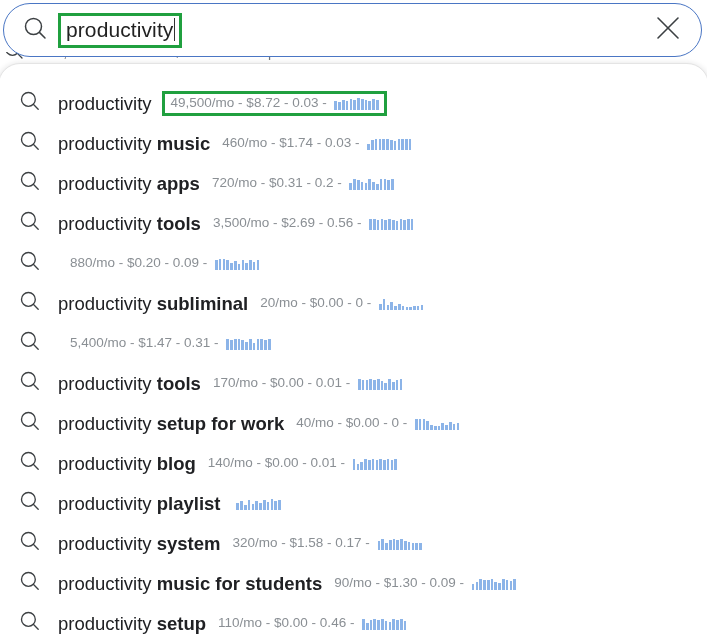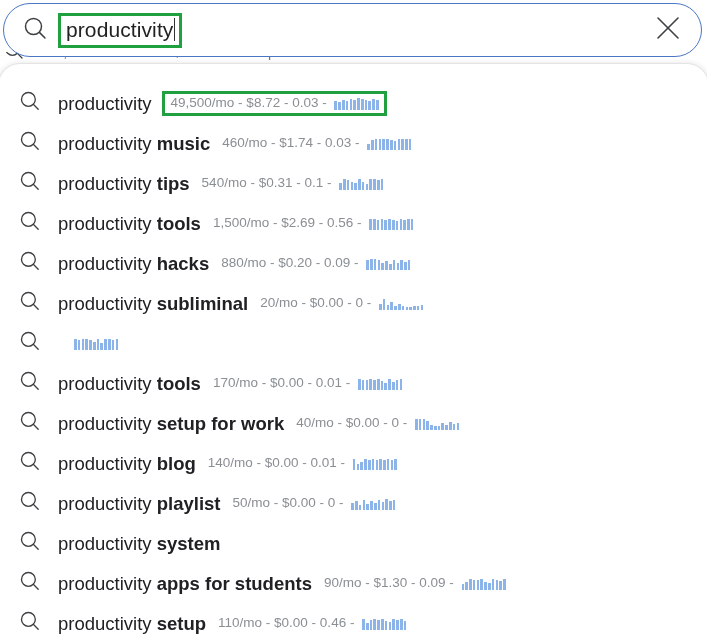"tips" b { text: tips -> apps }
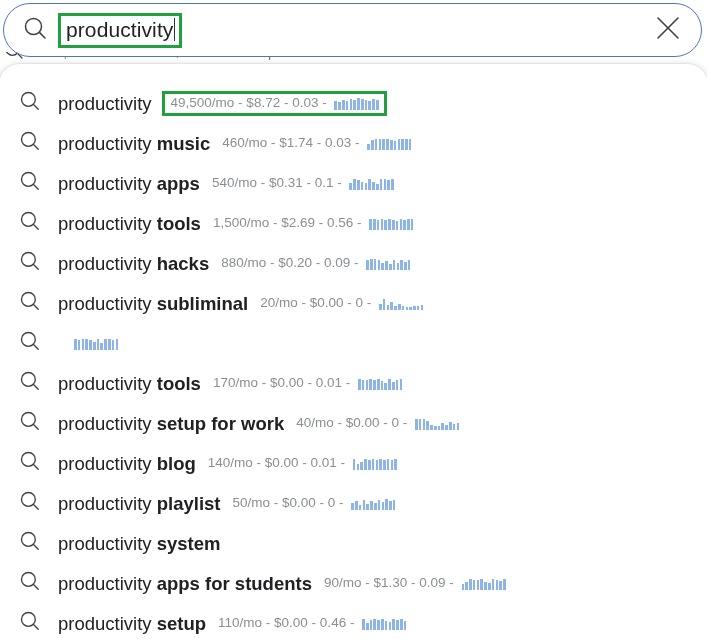"540/mo - $0.31 - 0.1" span.metrics-text { text: 540/mo - $0.31 - 0.1 -> 720/mo - $0.31 - 0.2 }
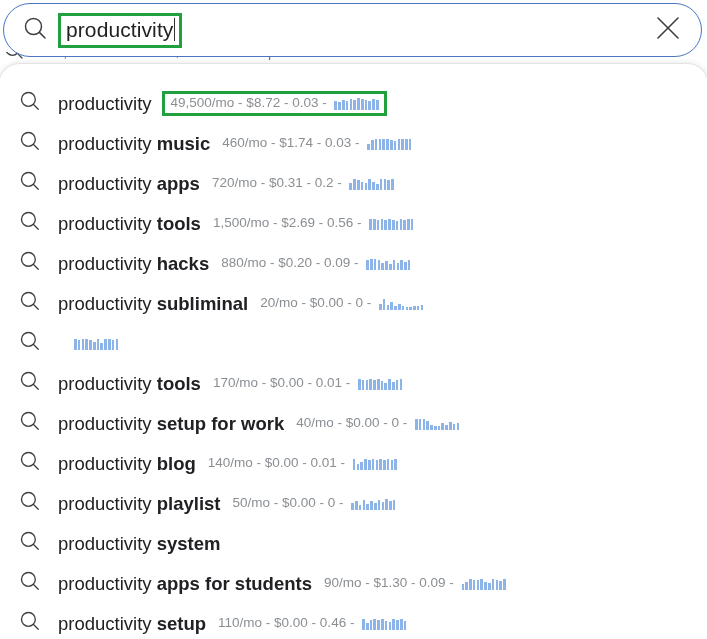"1,500/mo - $2.69 - 0.56" span.metrics-text { text: 1,500/mo -> 3,500/mo }
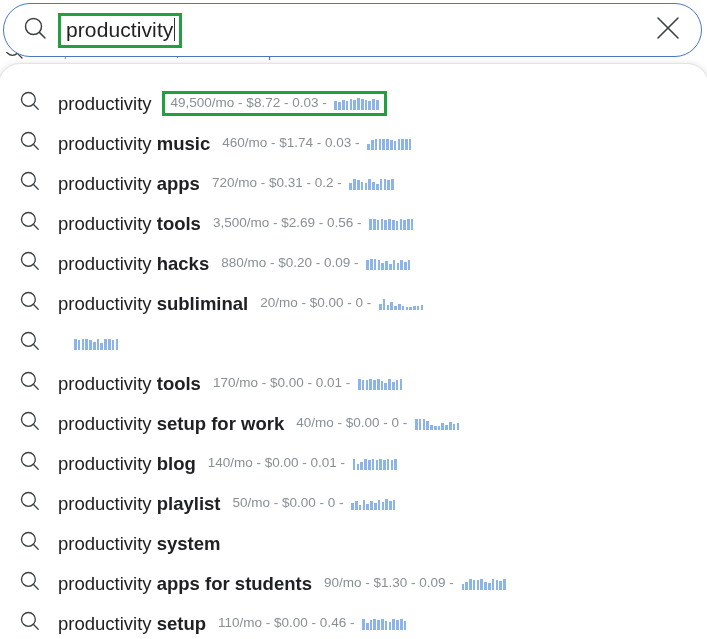"productivity hacks" span.sugg-label { html: <span><span>productivity </span><b>hacks</b></span> -> none }
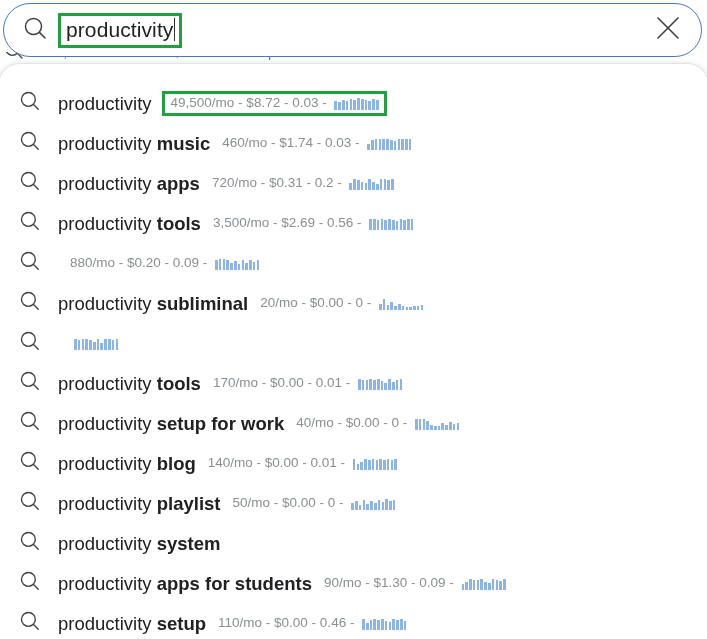"5,400/mo - $1.47 - 0.31" span.metrics-text { html: none -> <span>5,400/mo - $1.47 - 0.31 - </span> }
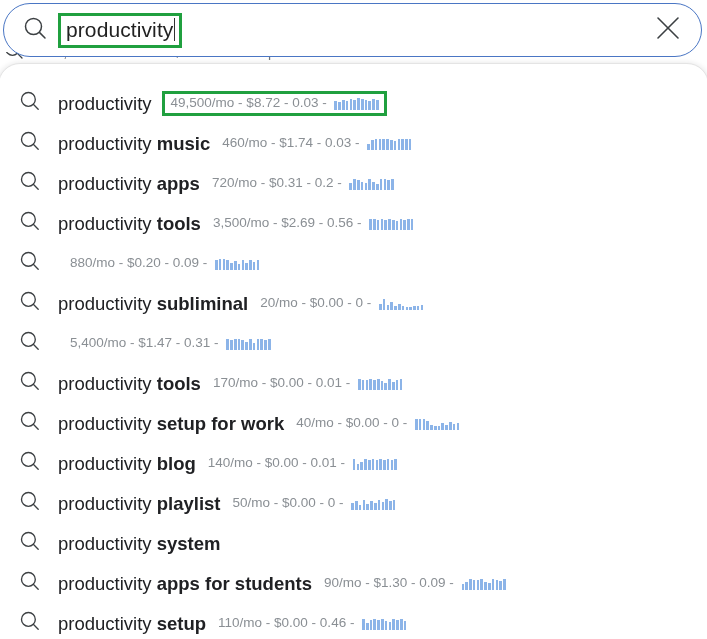"50/mo - $0.00 - 0" span.metrics-text { html: <span>50/mo - $0.00 - 0 - </span> -> none }
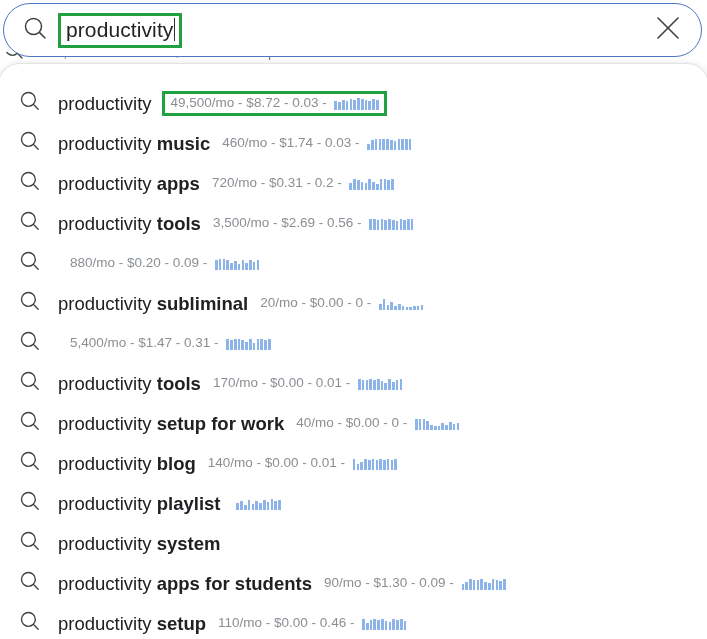"320/mo - $1.58 - 0.17" span.metrics-wrap { html: none -> <span> <span>320/mo - $1.58 - 0.17 - </span> <span> <i></i> <i></i> <i></i> <i></i> <i></i> <i></i> <i></i> <i></i> <i></i> <i></i> <i></i> <i></i> </span> </span> }
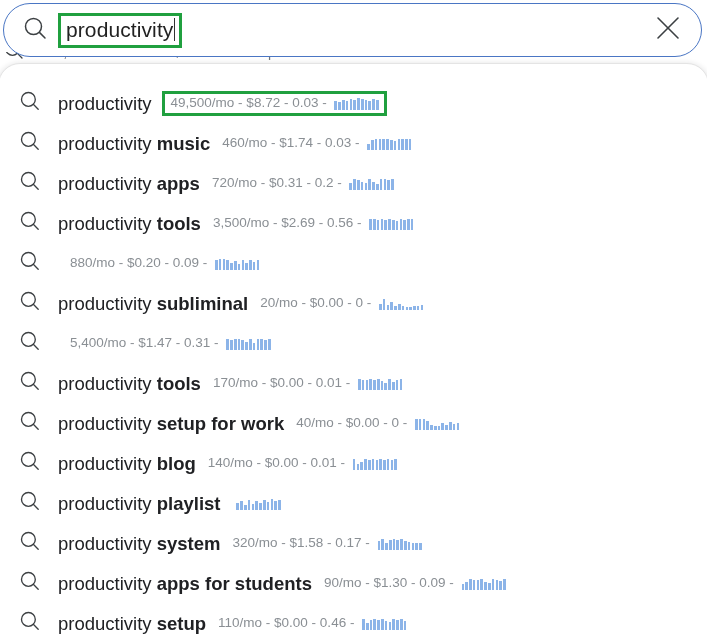"apps for students" b { text: apps -> music }
